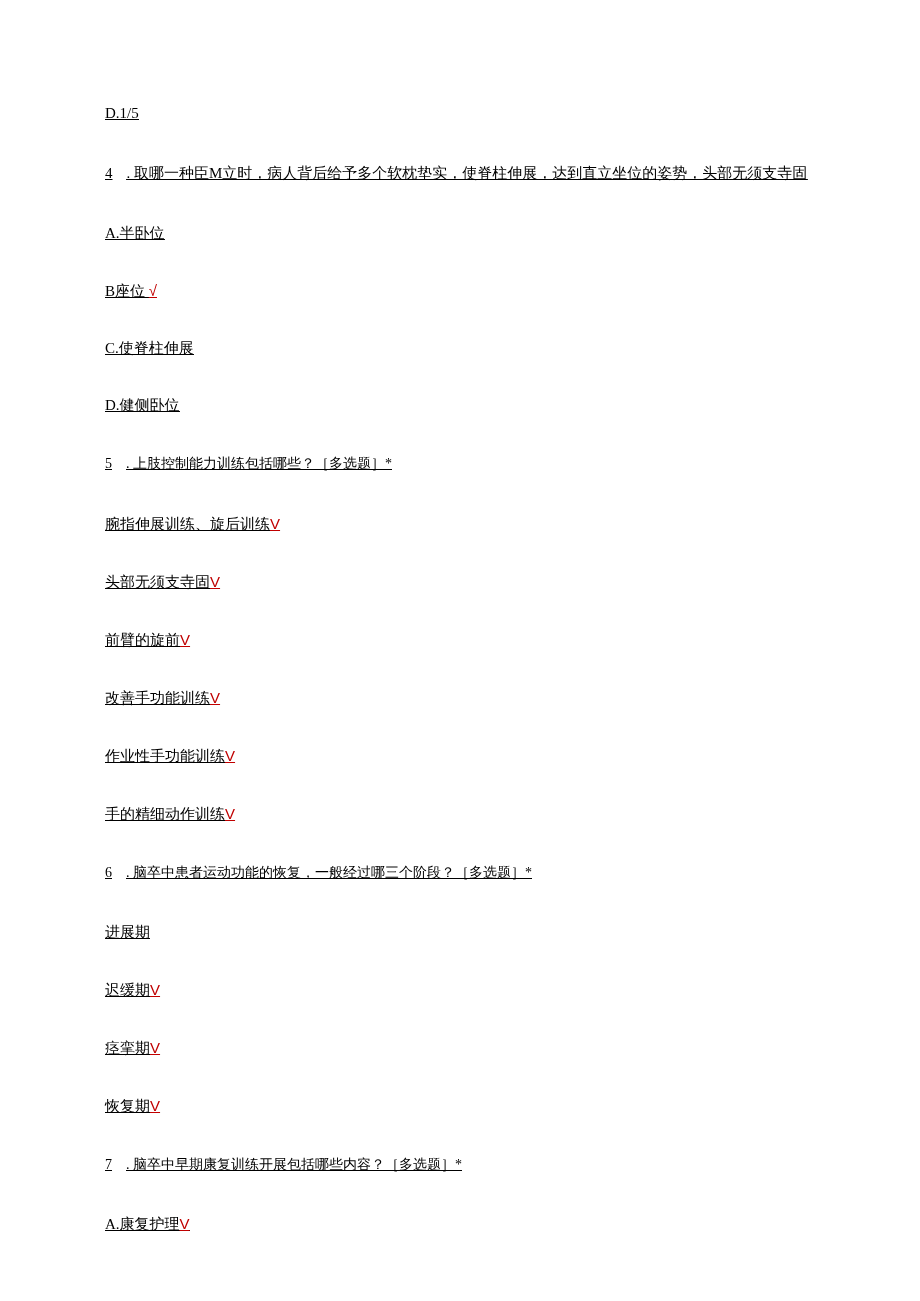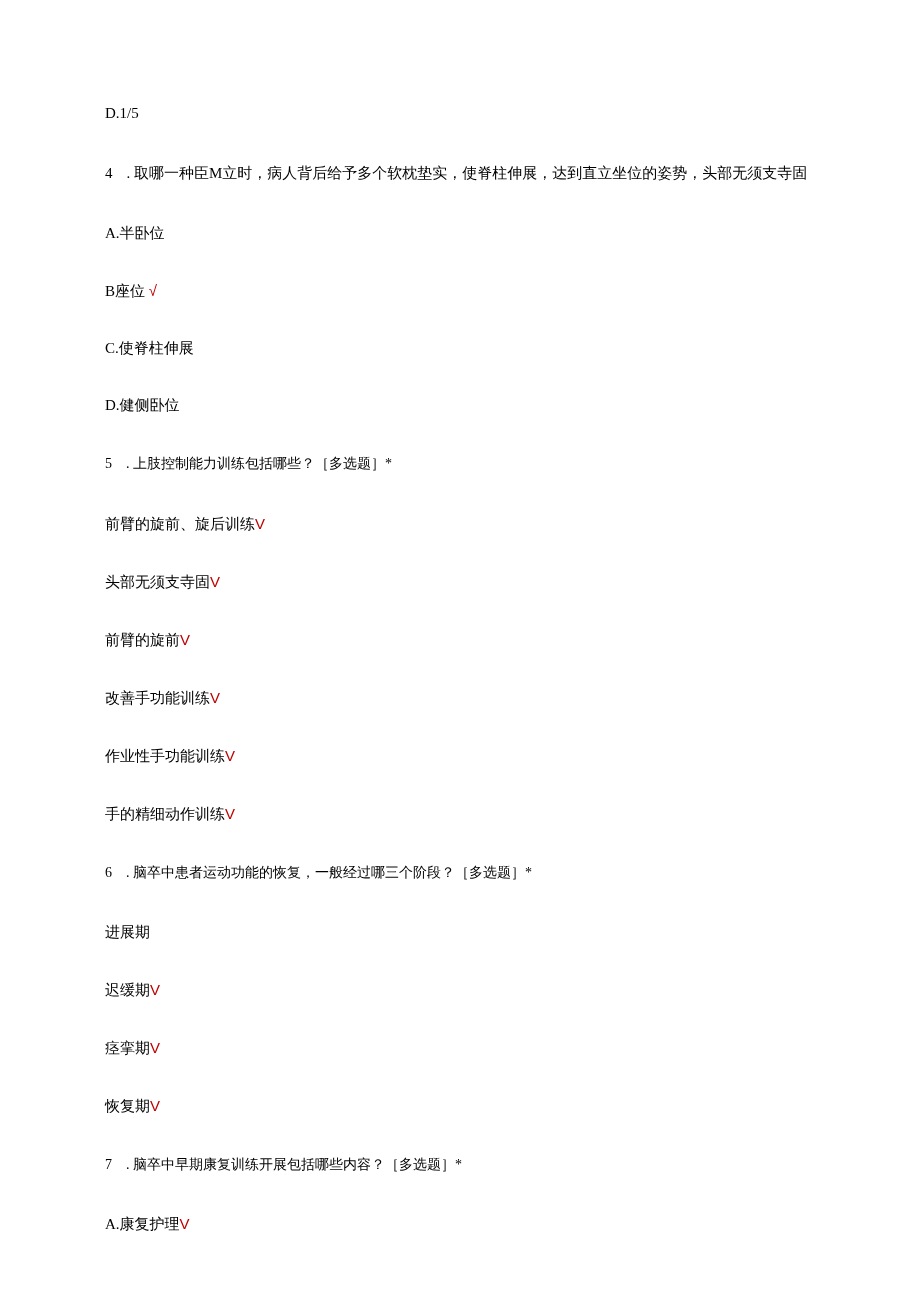"D.1/5" * { text-decoration: none -> underline }
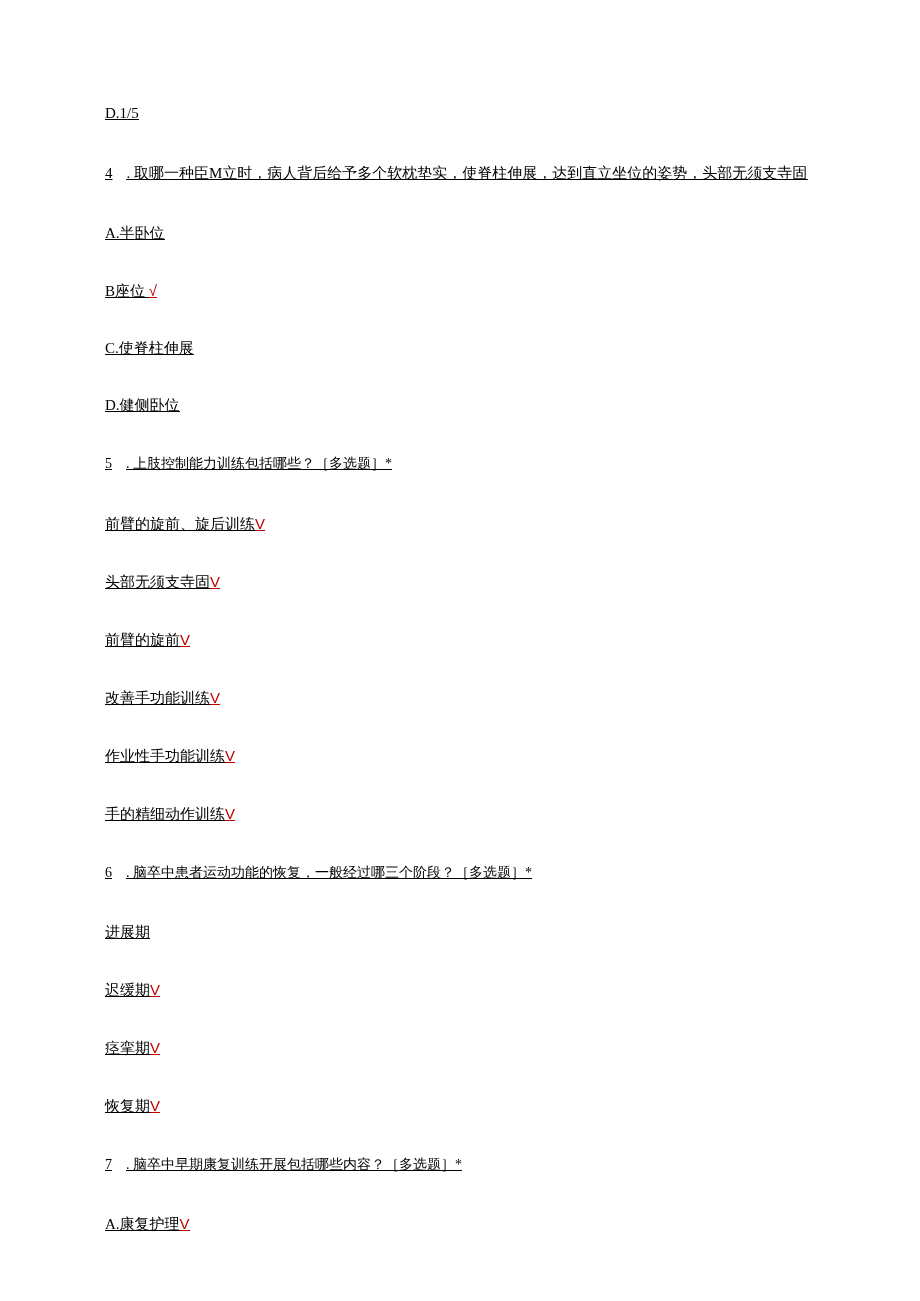"前臂的旋前、旋后训练" span { text: 前臂的旋前 -> 腕指伸展训练 }
